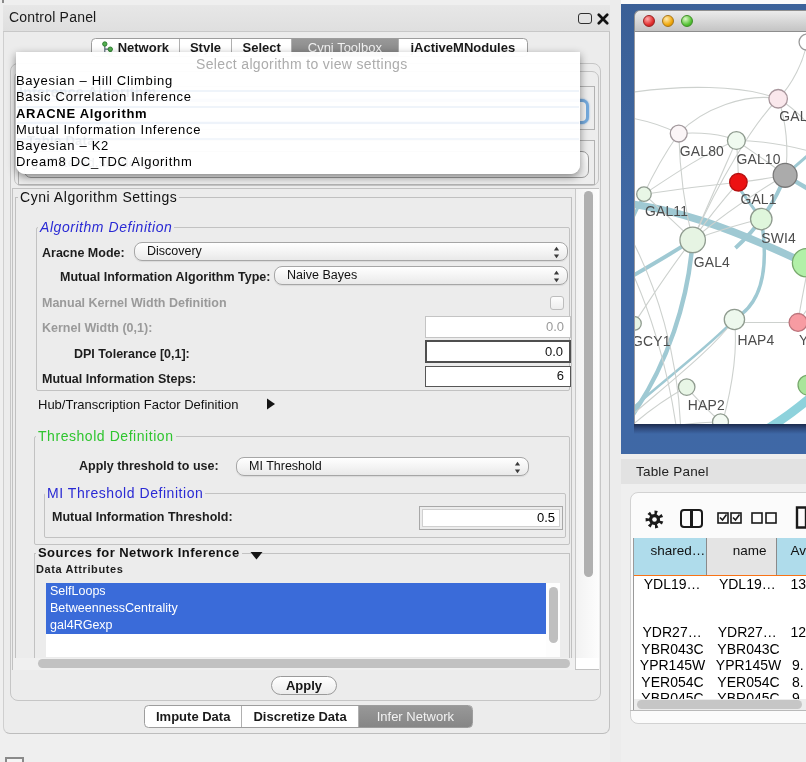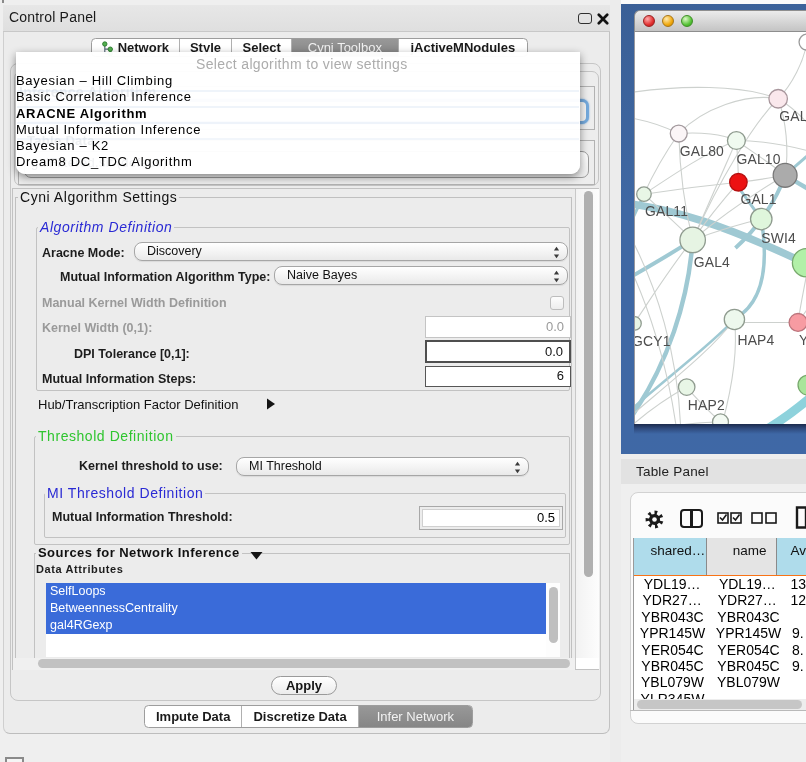"Kernel threshold to use:" div.lbl { text: Kernel -> Apply }
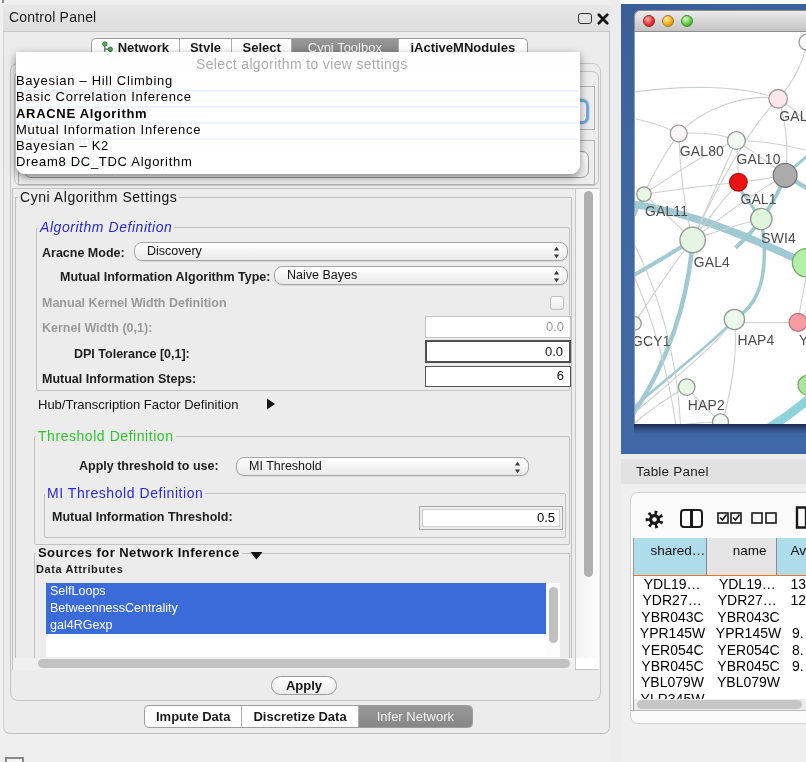"YDR27…" div { margin-top: none -> 32px }
